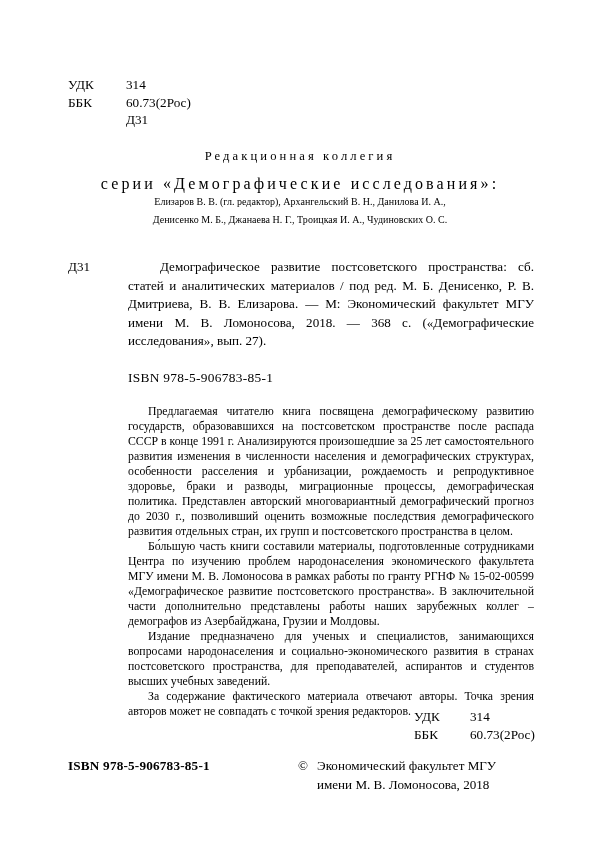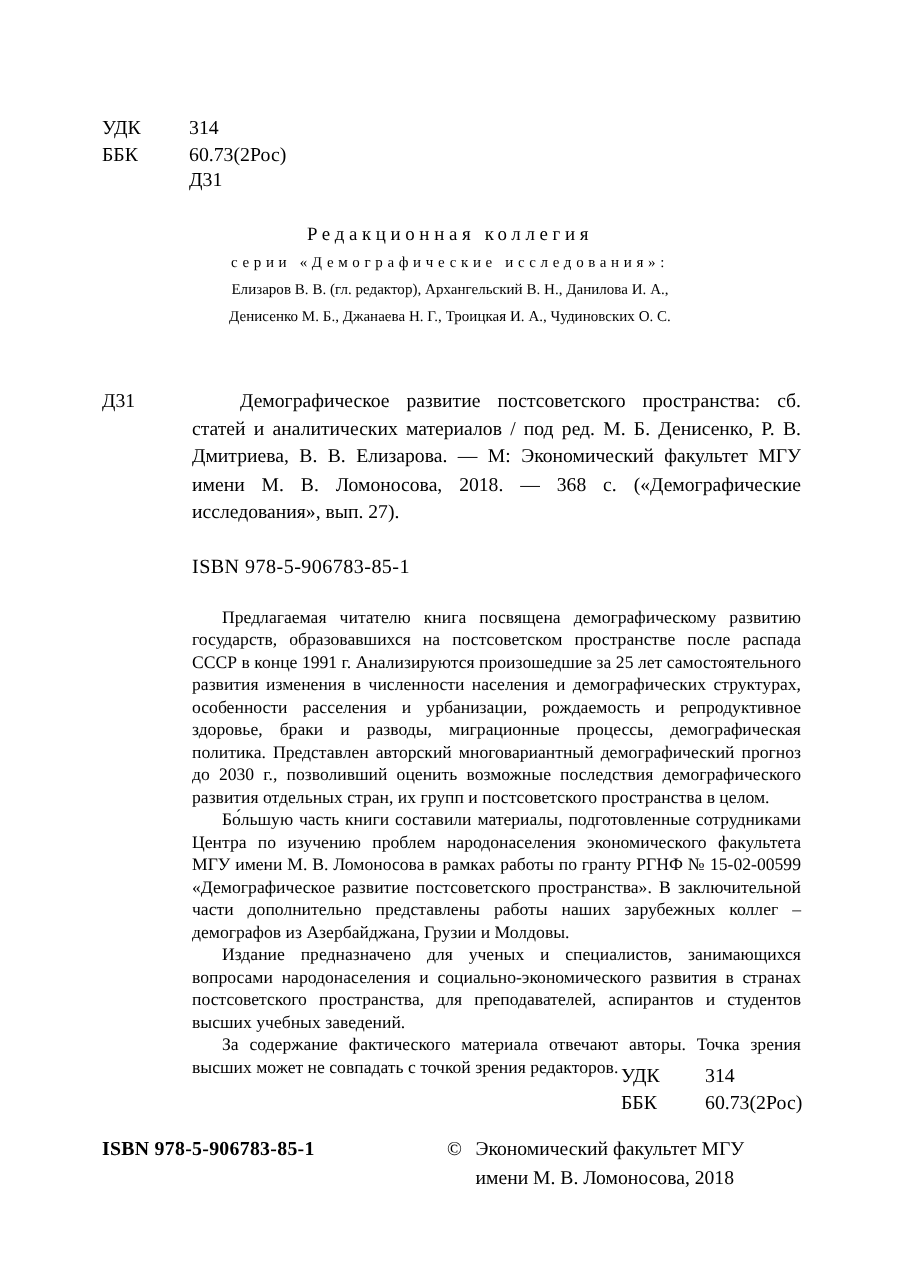"Редакционная коллегия" .editorial .spaced-1 { margin-bottom: 1px -> 9px }
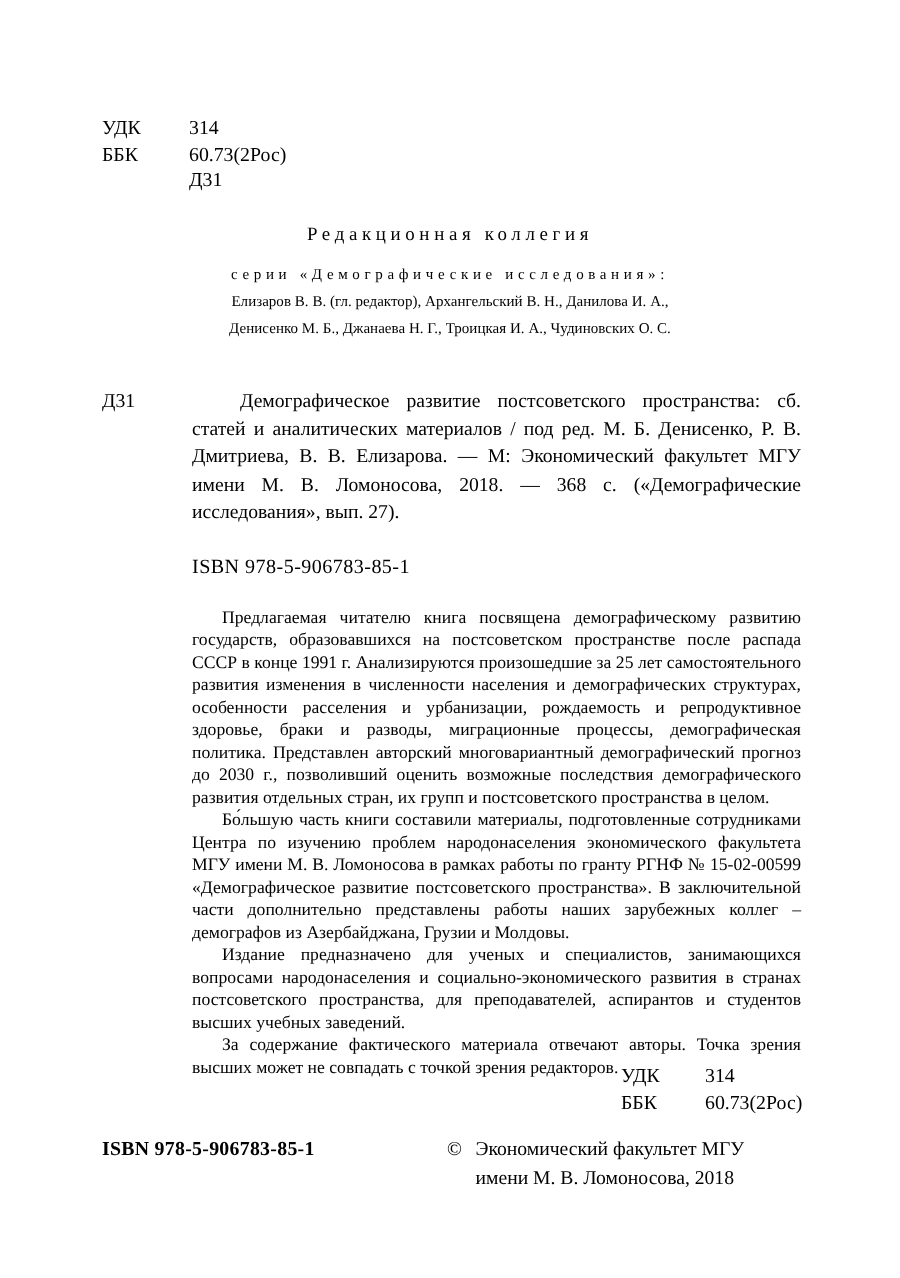"серии «Демографические исследования»:" .editorial .spaced-2 { font-size: 10px -> 16px }
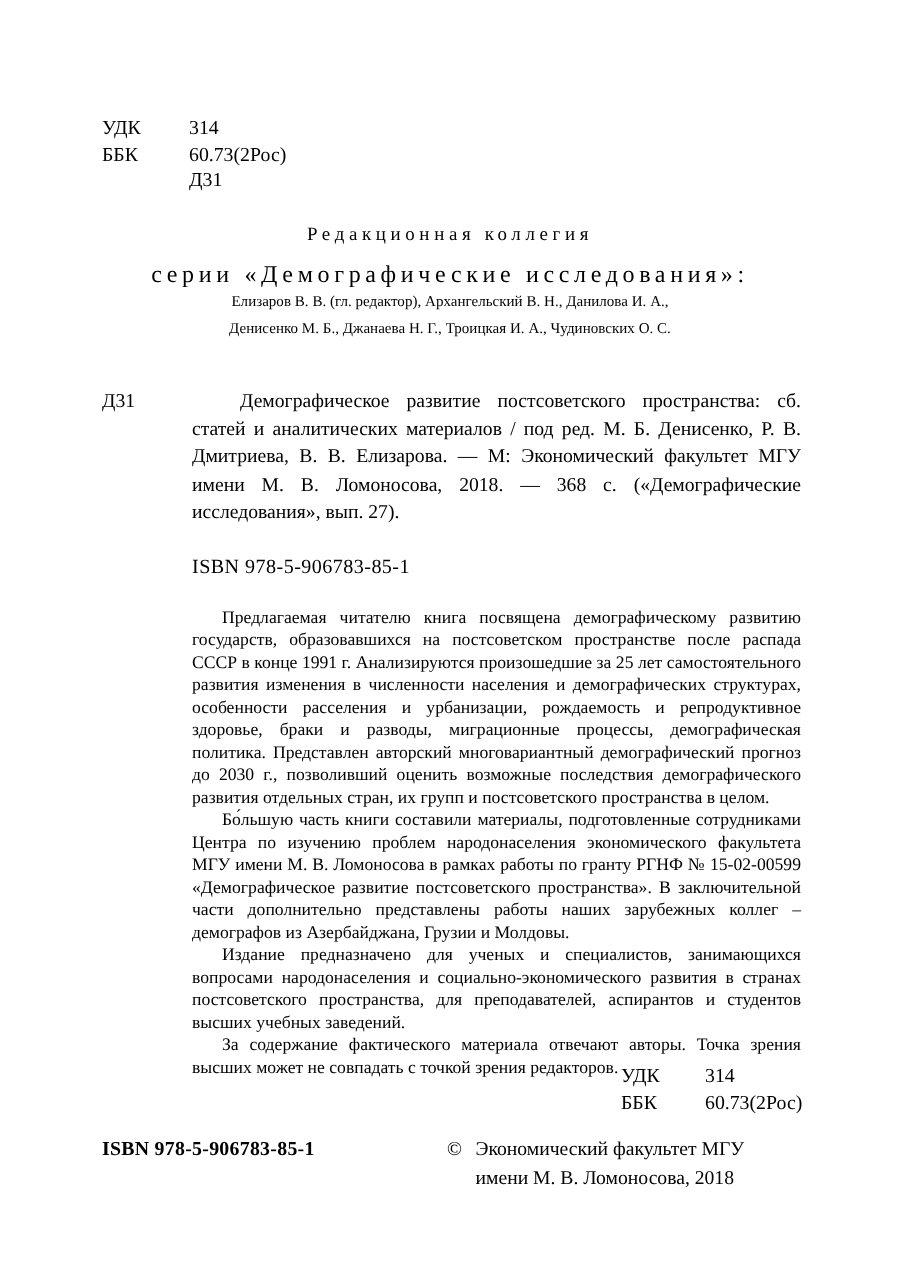"За содержание фактического материала" p { text: высших -> авторов }
